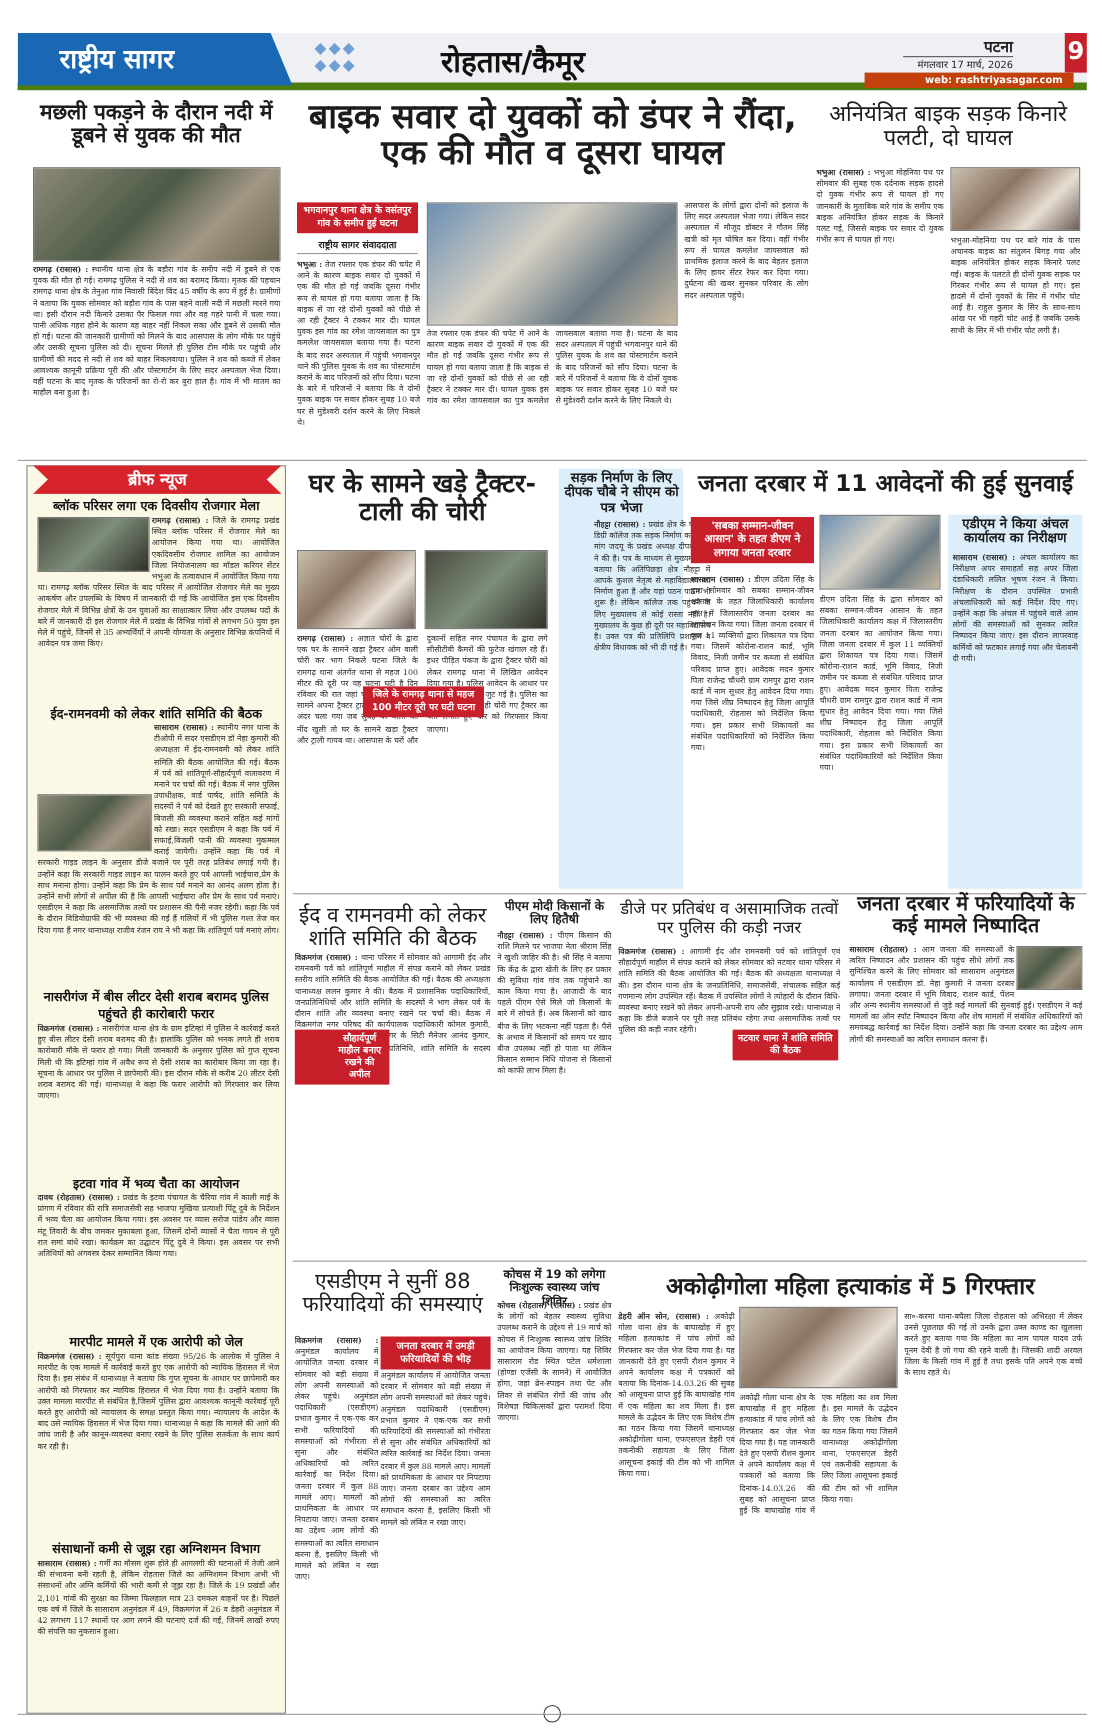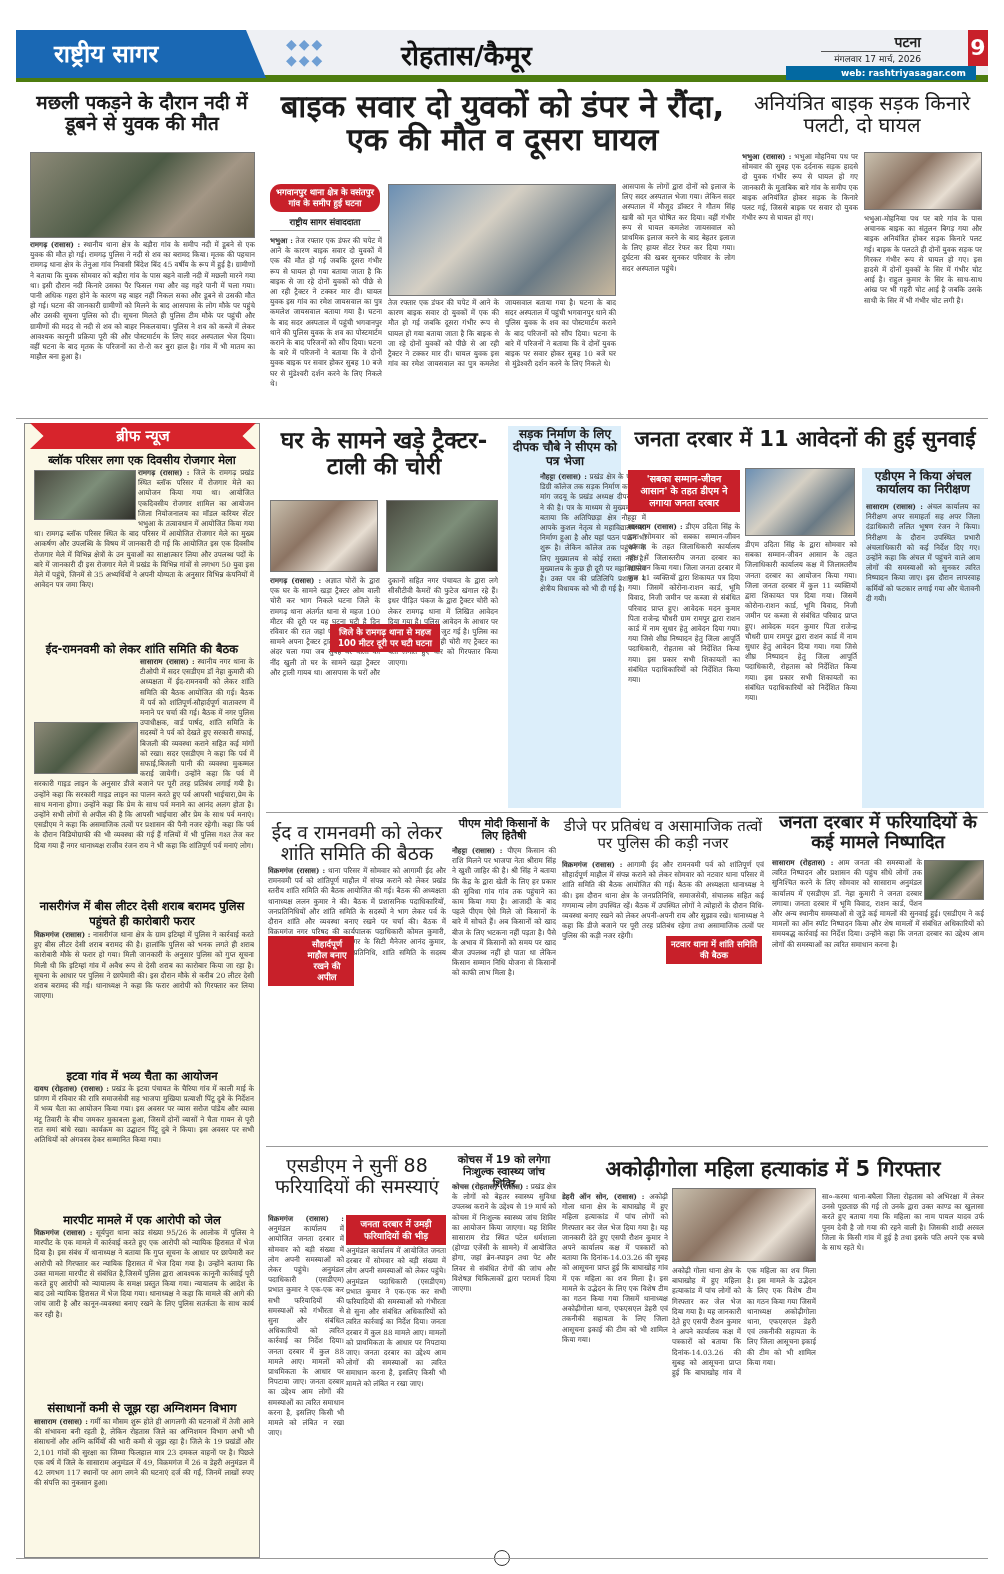"web: rashtriyasagar.com" .mast-web { background: #0369a1 -> #c2410c }
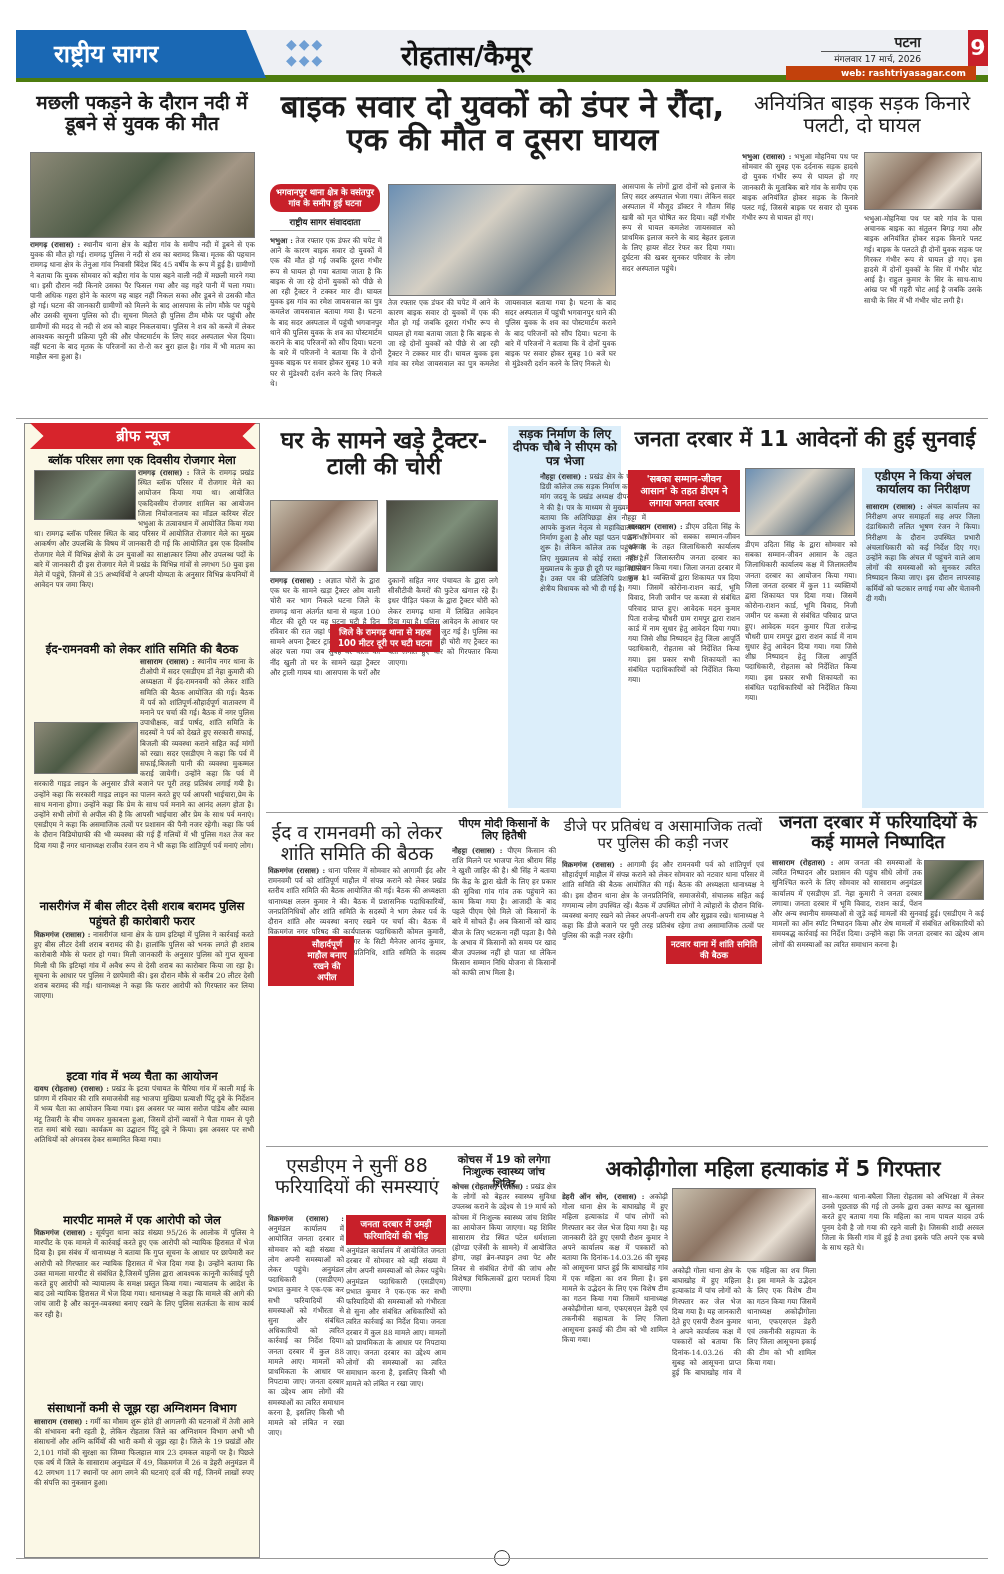"भगवानपुर थाना क्षेत्र के वसंतपुर" div.abs { border-radius: 11px -> none }
